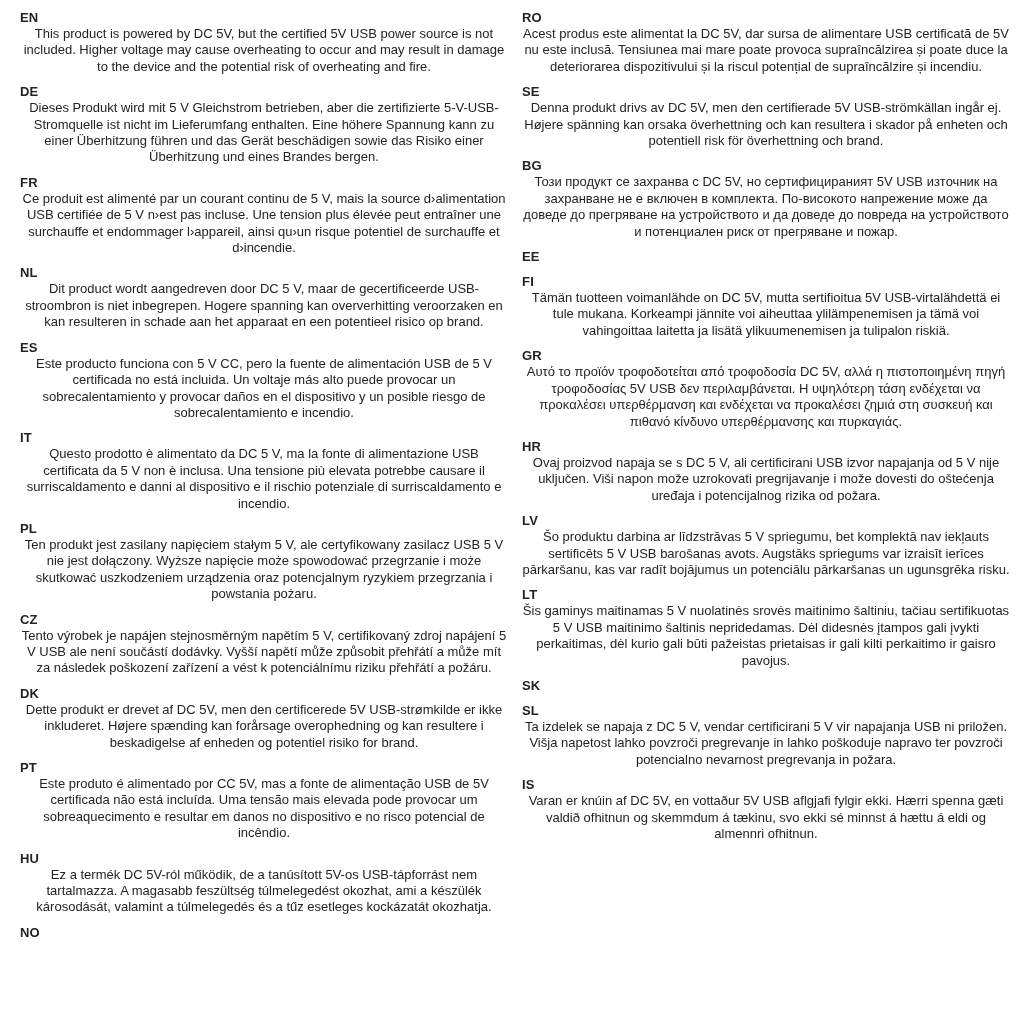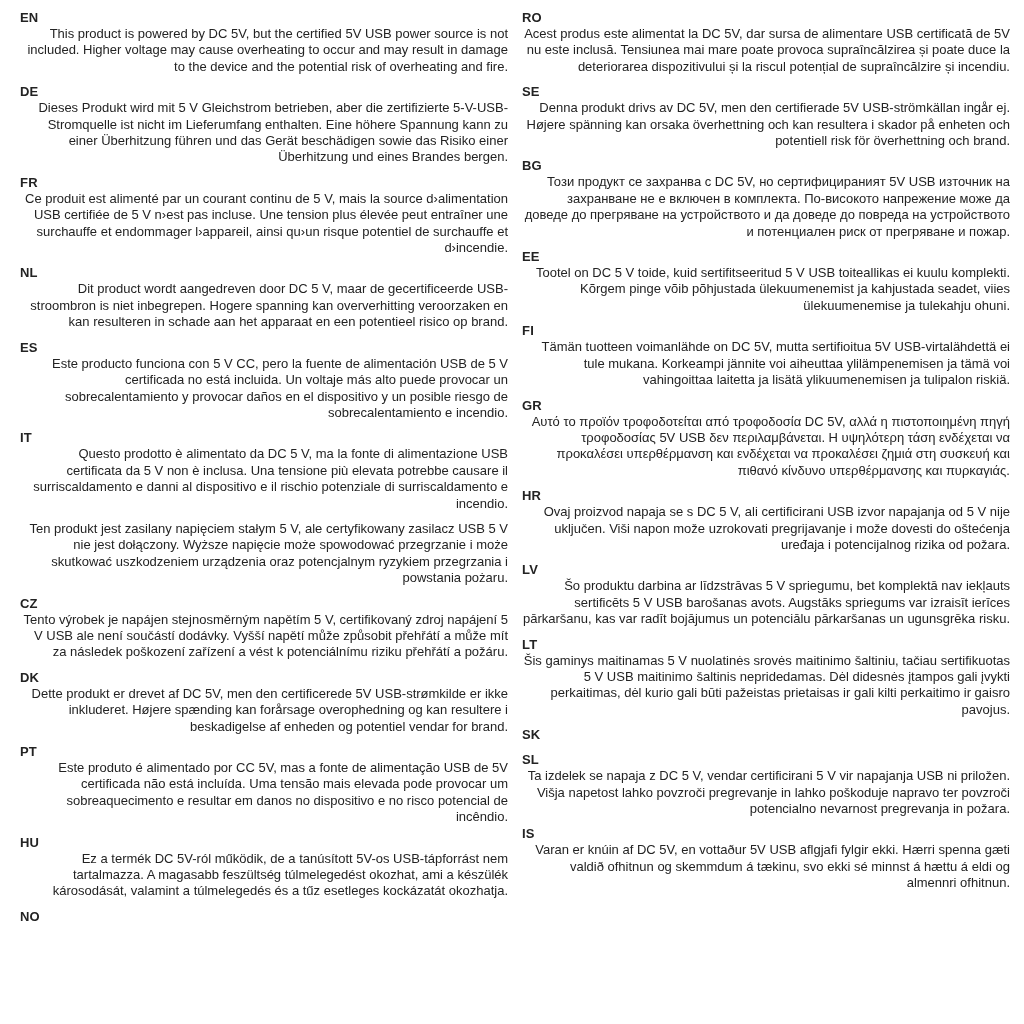"This product is powered by" .lang-text { text-align: right -> center }
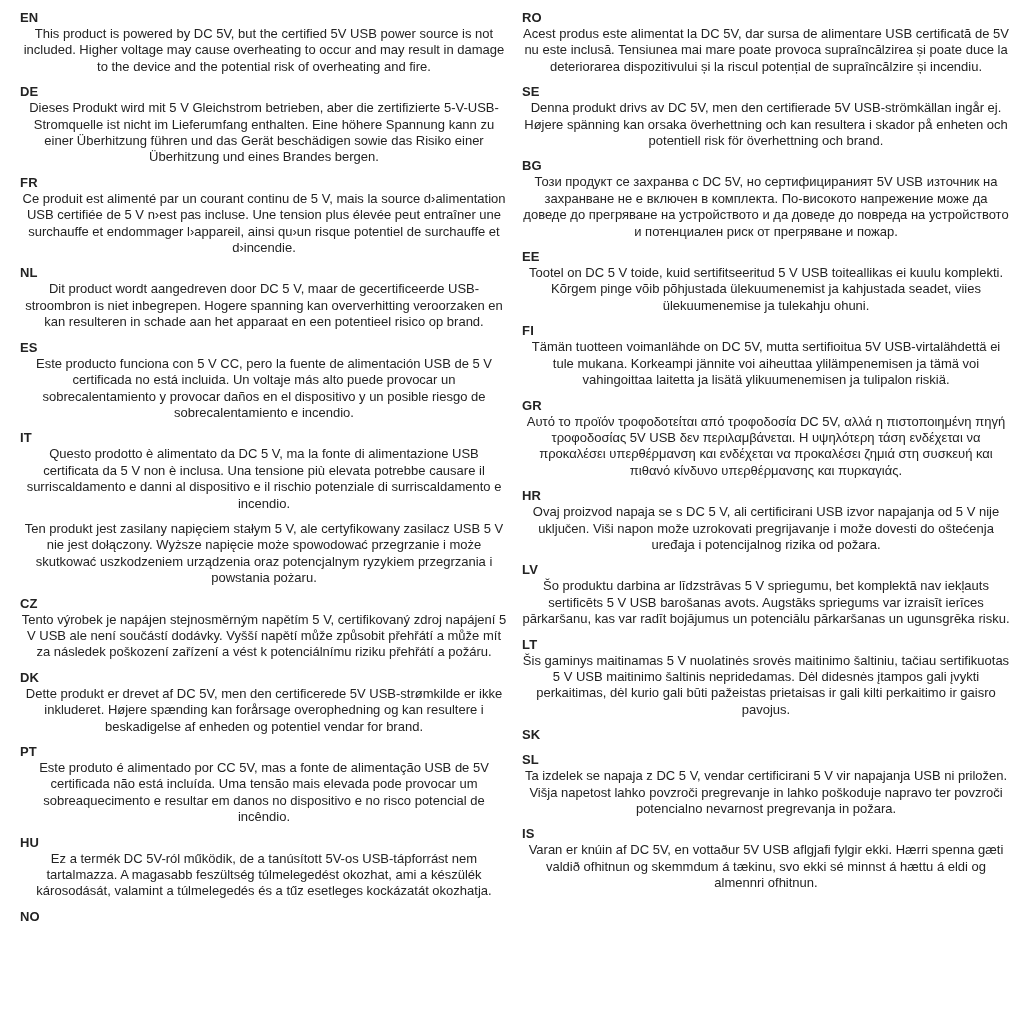"Tootel on DC 5 V" div.lang-text { html: <div>Tootel on DC 5 V toide, kuid sertifitseeritud 5 V USB toiteallikas ei kuulu komplekti. Kõrgem pinge võib põhjustada ülekuumenemist ja kahjustada seadet, viies ülekuumenemise ja tulekahju ohuni.</div> -> none }
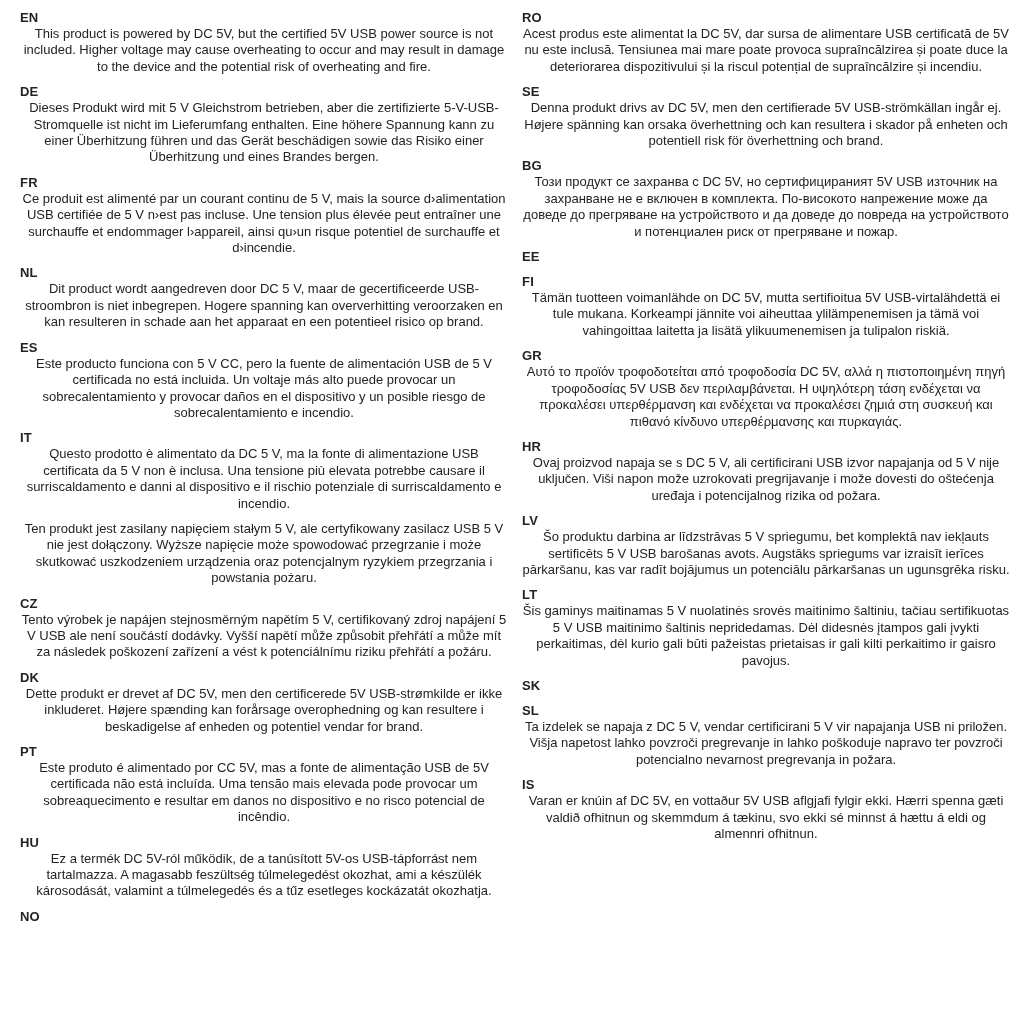"PL" div.lang-code { html: none -> <div>PL</div> }
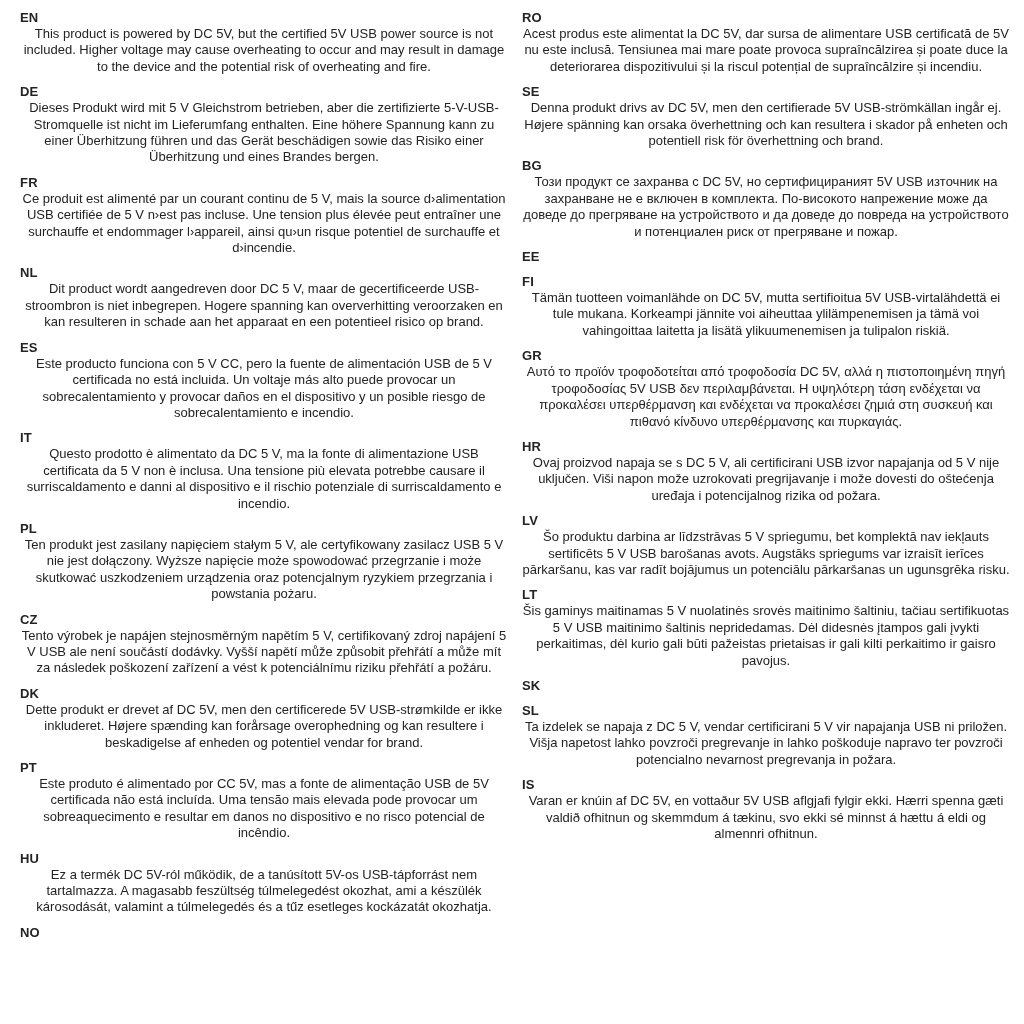"Dette produkt er drevet af" div.lang-text { text: vendar -> risiko }
